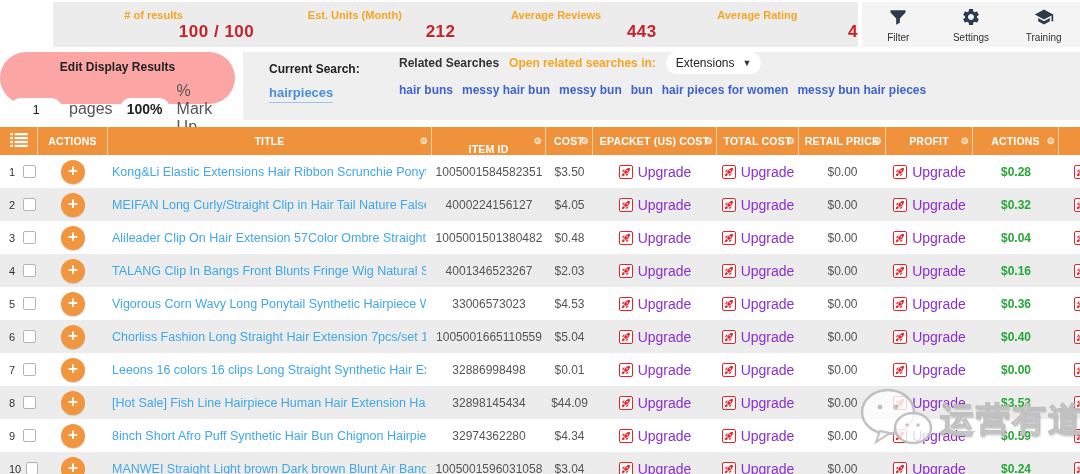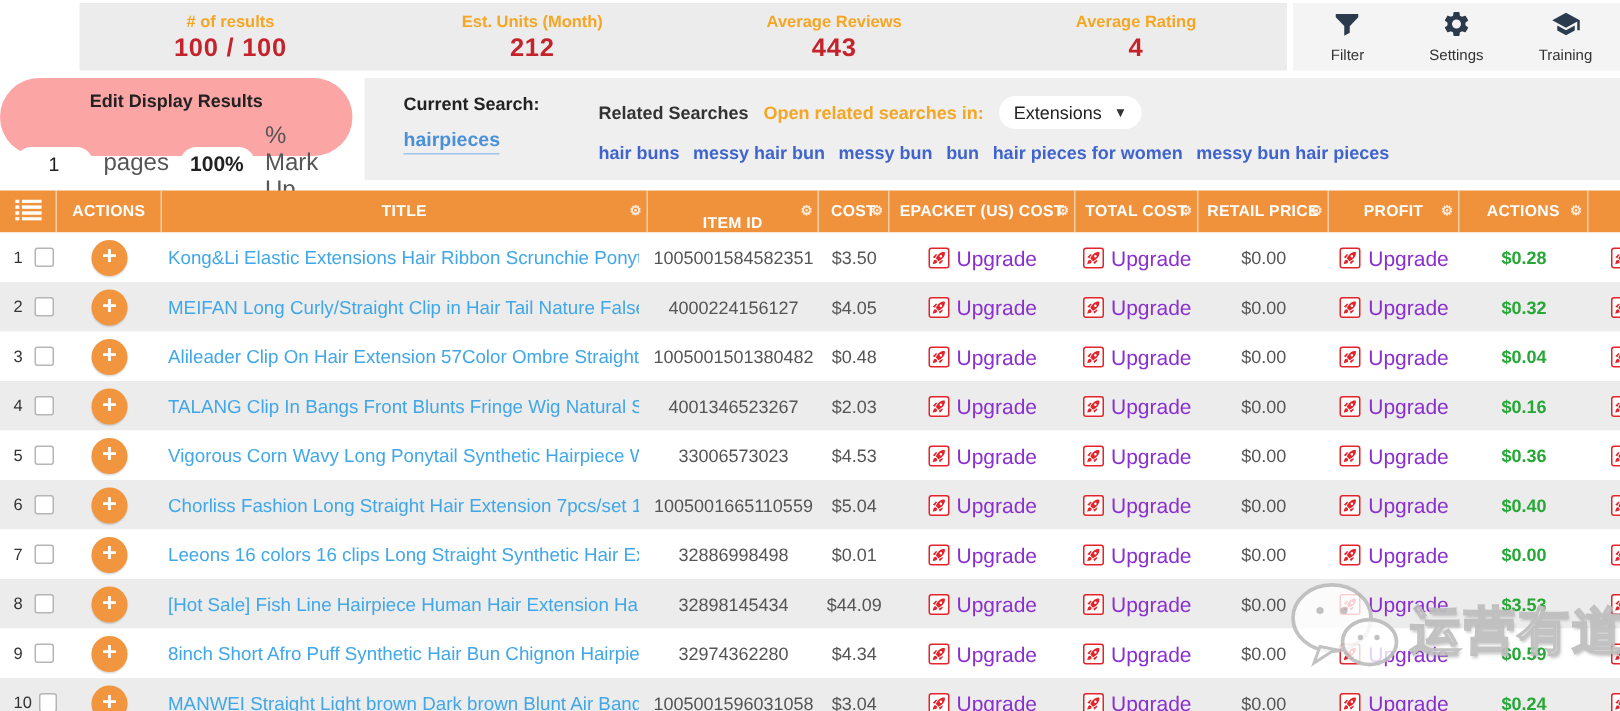"100 / 100" .stat-value { text-align: none -> right }
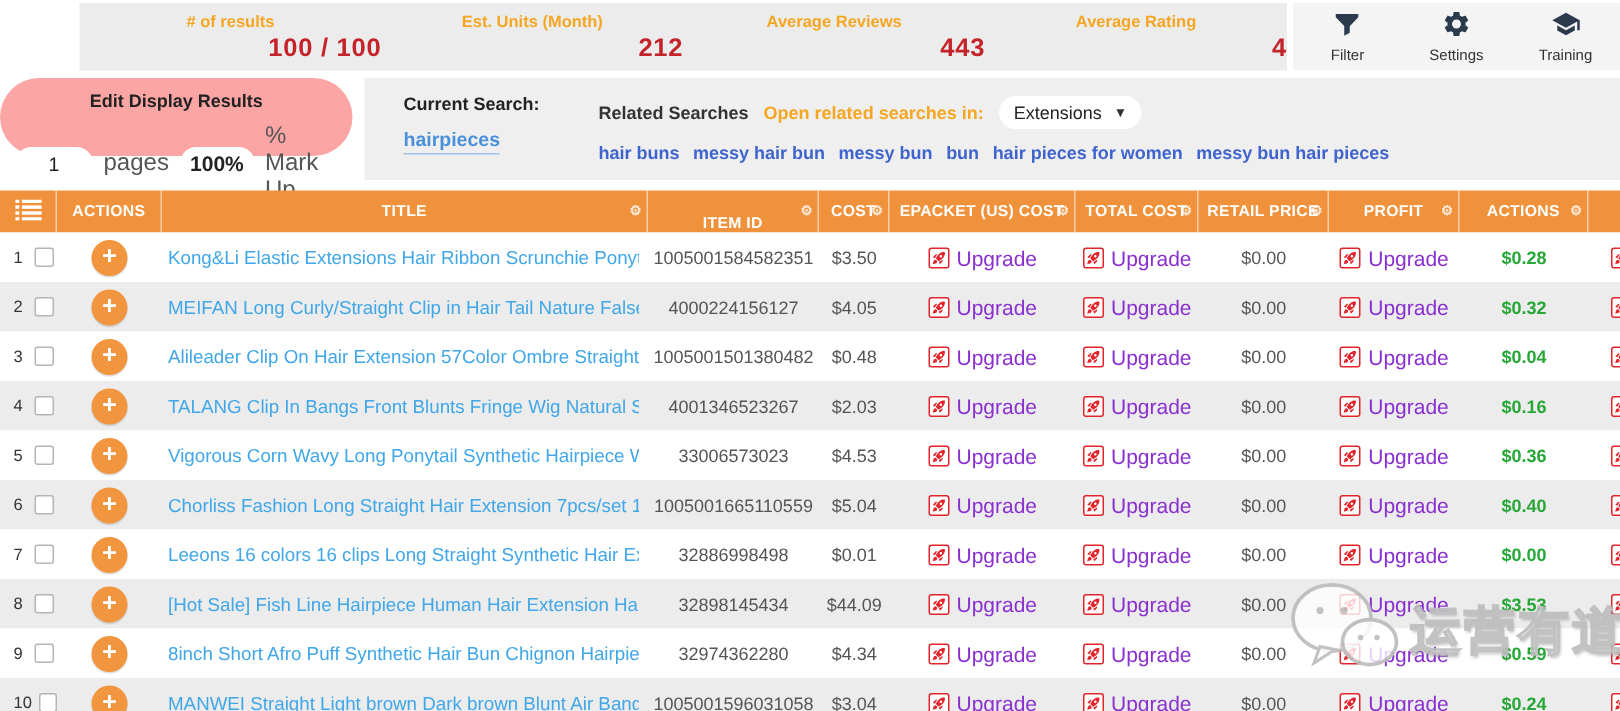"Related Searches" .related-block { top: 12px -> 0 }
